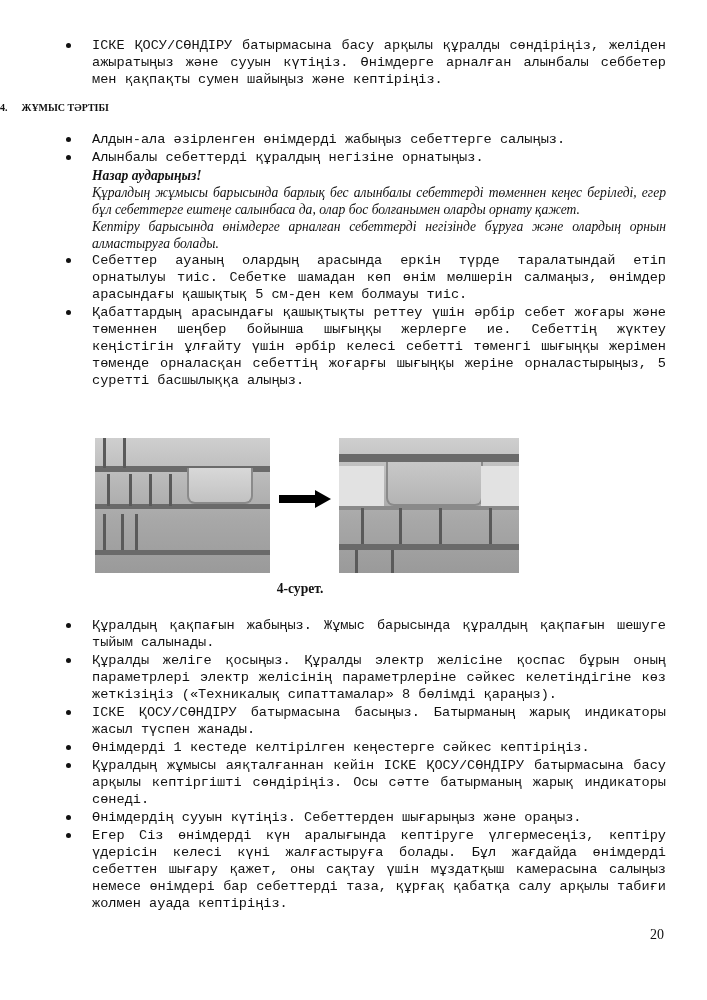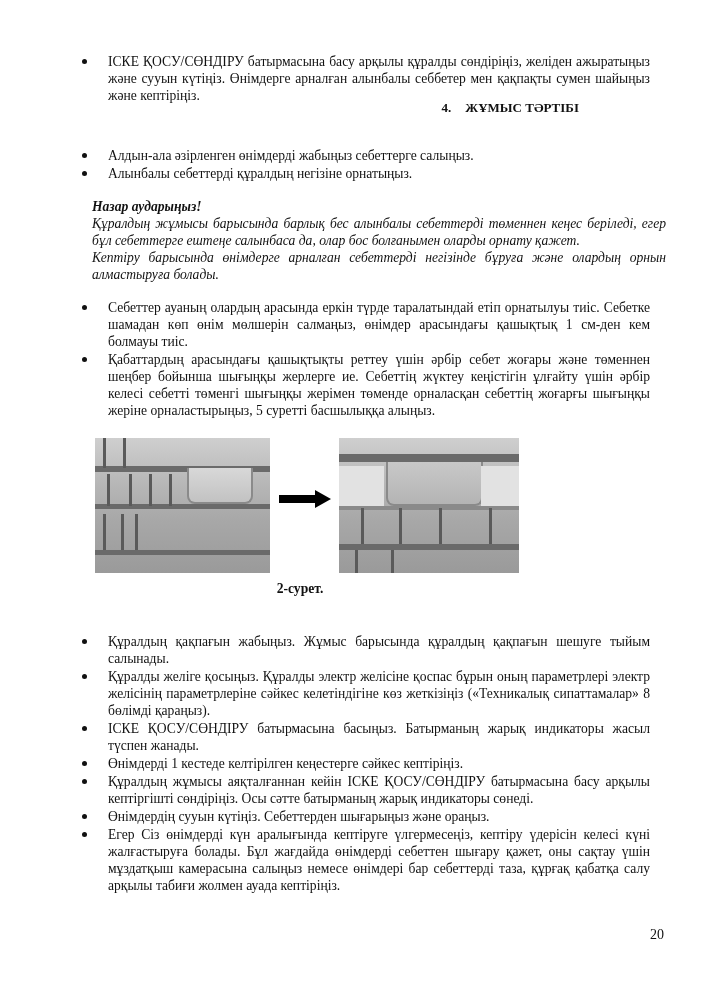"ІСКЕ ҚОСУ/СӨНДІРУ батырмасына басу" ul.bullets { font-family: none -> Liberation Mono, monospace; margin: 16px -> 0 }
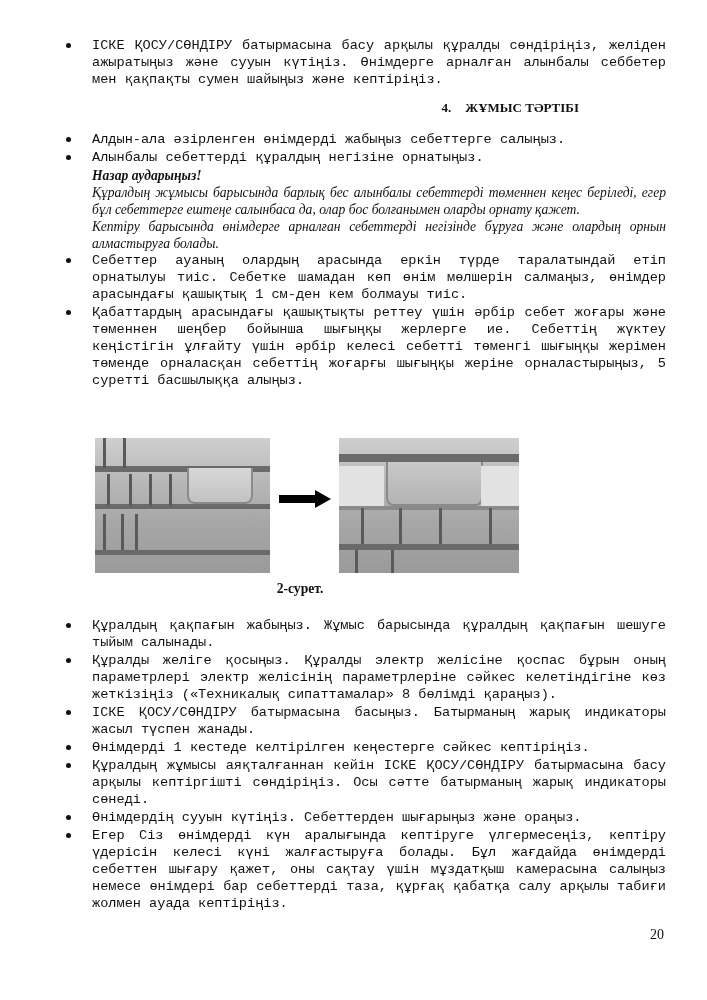"4. ЖҰМЫС ТӘРТІБІ" .heading { font-size: 13px -> 10px; text-align: right -> left }
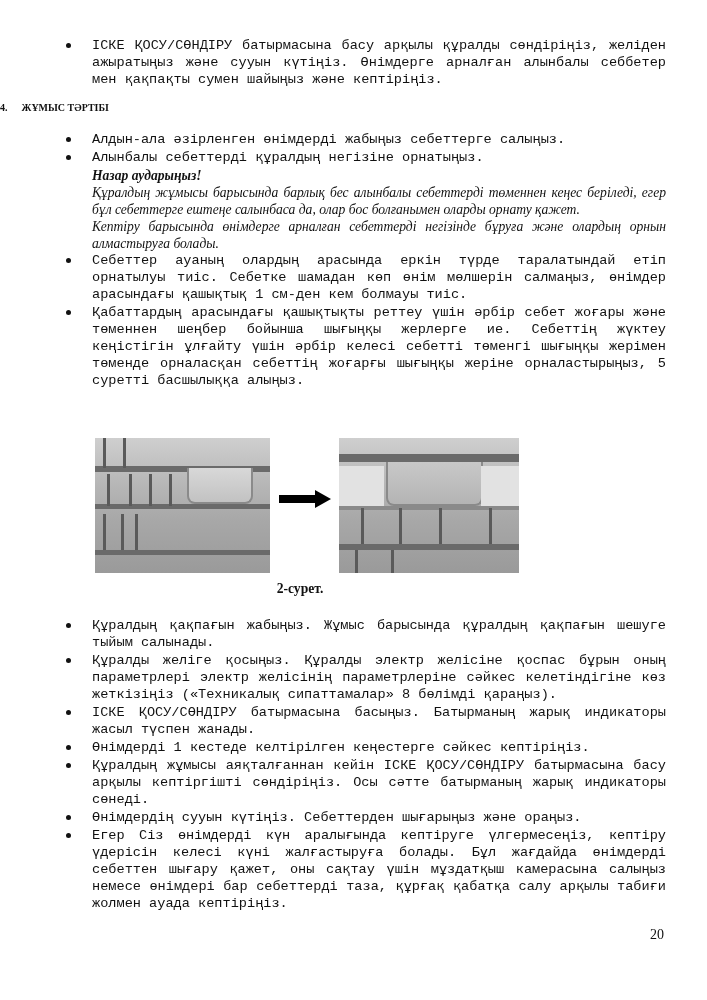"Себеттер ауаның олардың арасында еркін" span { text: 1 -> 5 }
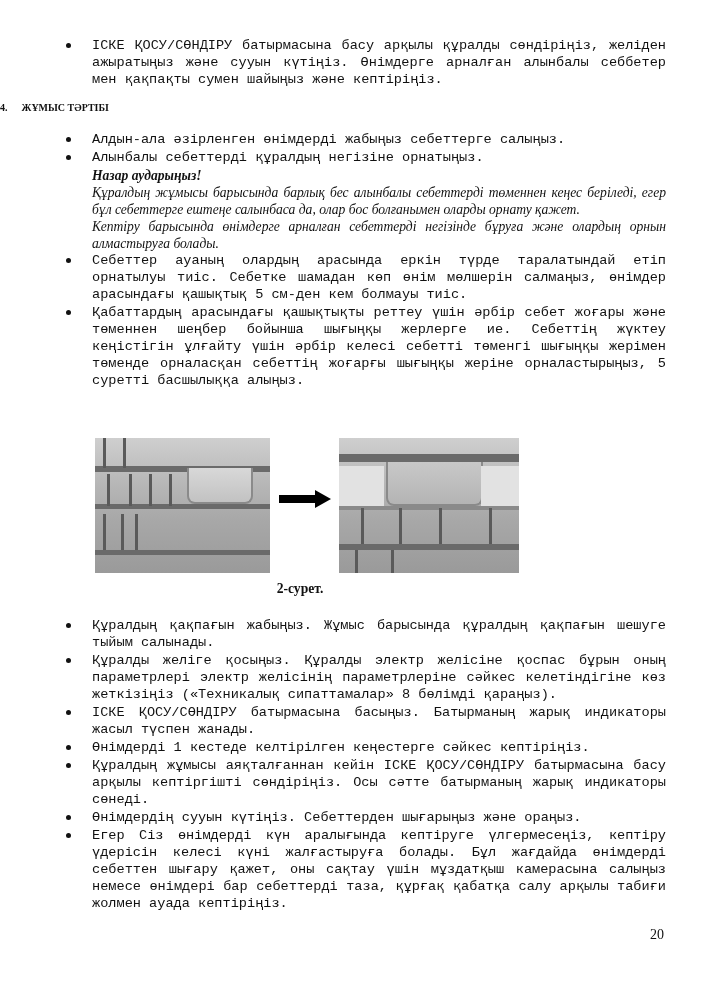"2-сурет." div.caption { text: 2-сурет -> 4-сурет }
